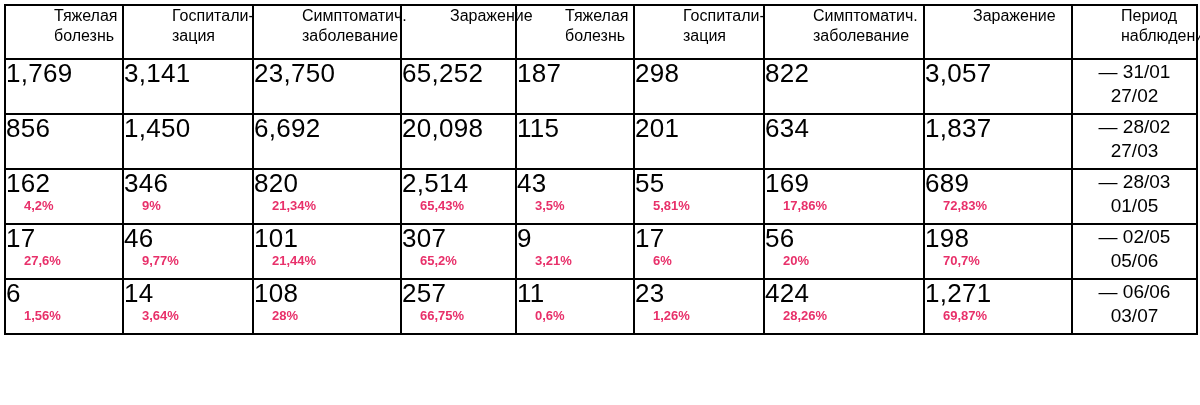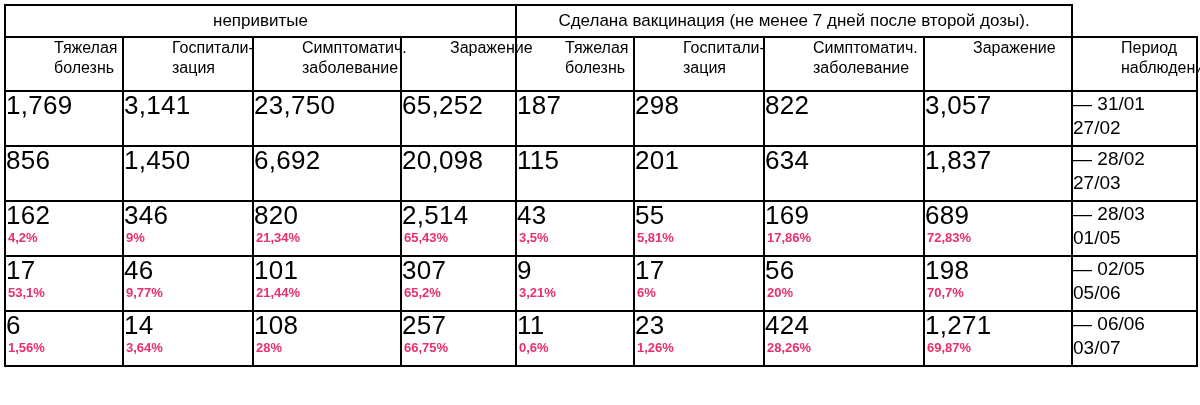"непривитые" tr { html: <tr> <th>непривитые</th> <th>Сделана вакцинация (не менее 7 дней после второй дозы).</th> <th></th> </tr> -> none }
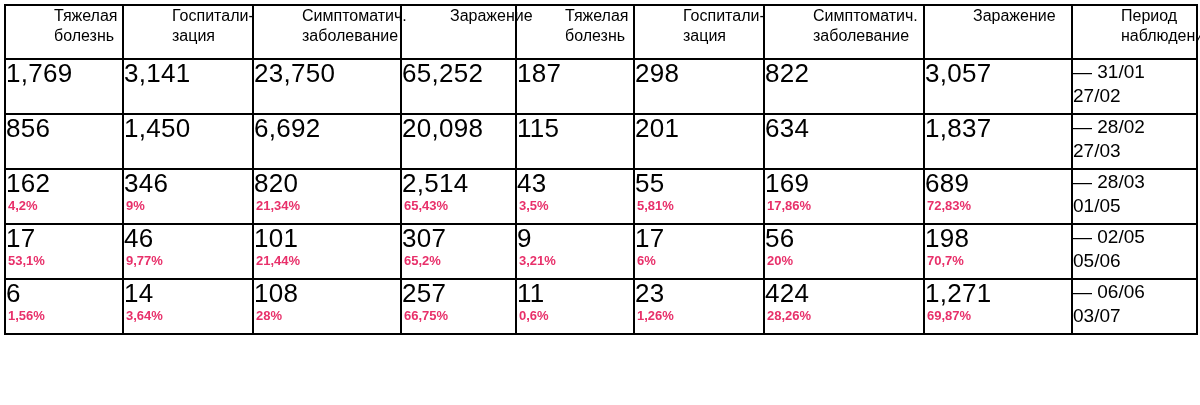"— 31/01" .period-line { text-align: left -> center }
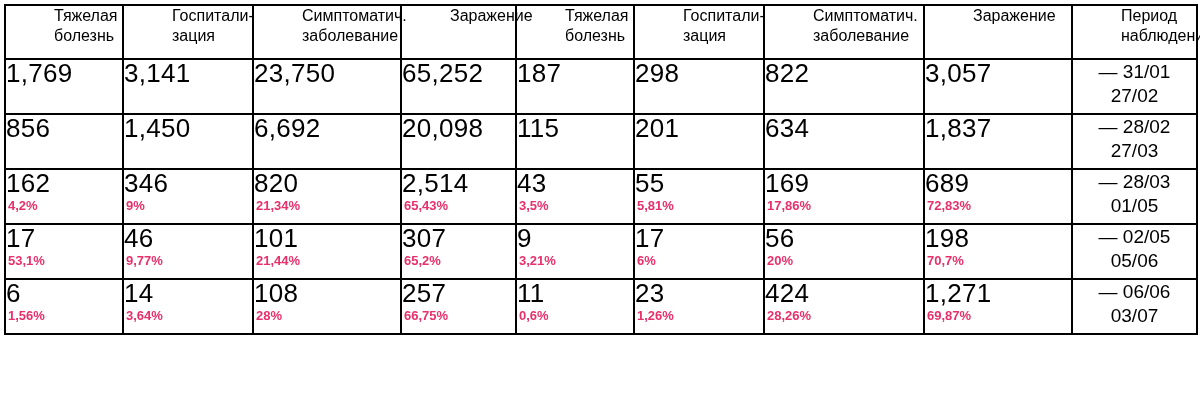"4,2%" .num-pct { padding-left: 2px -> 18px }
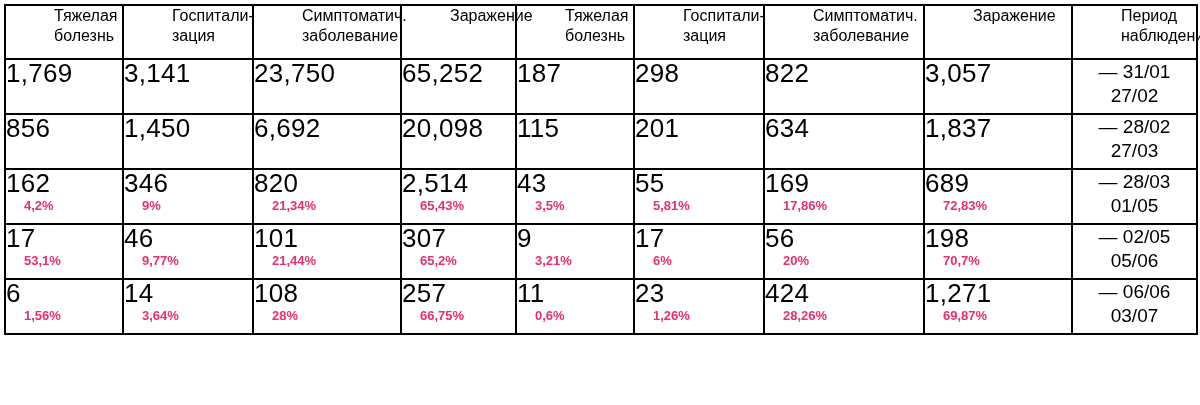"53,1%" span.num-pct { text: 53,1% -> 27,6% }
